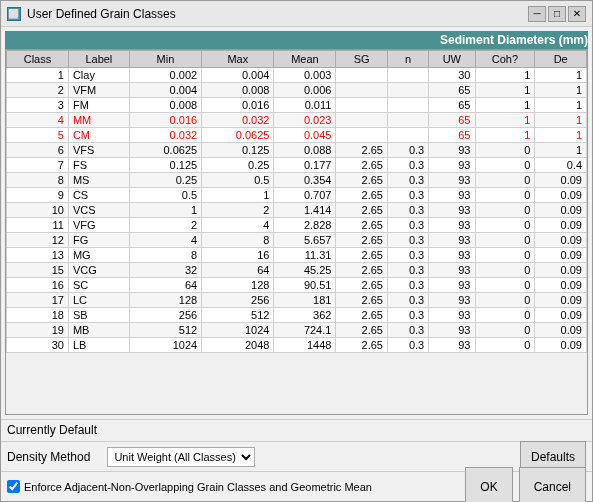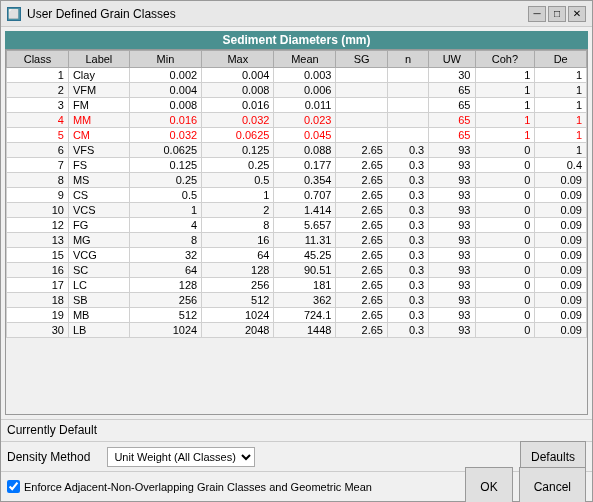"Sediment Diameters (mm)" .header-label { text-align: center -> right }
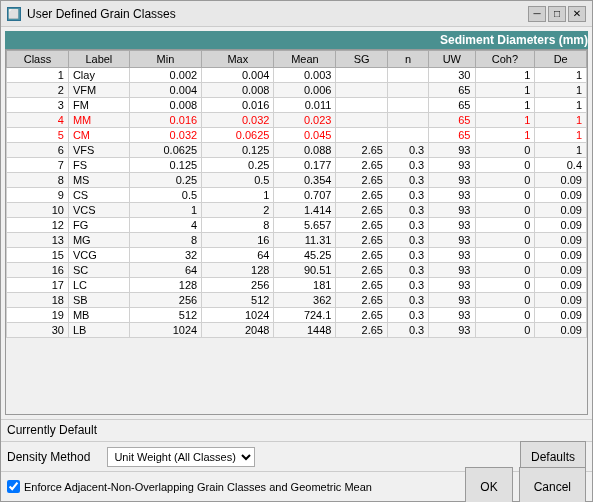"11" tr { html: none -> <tr> <td>11</td> <td>VFG</td> <td>2</td> <td>4</td> <td>2.828</td> <td>2.65</td> <td>0.3</td> <td>93</td> <td>0</td> <td>0.09</td> </tr> }
